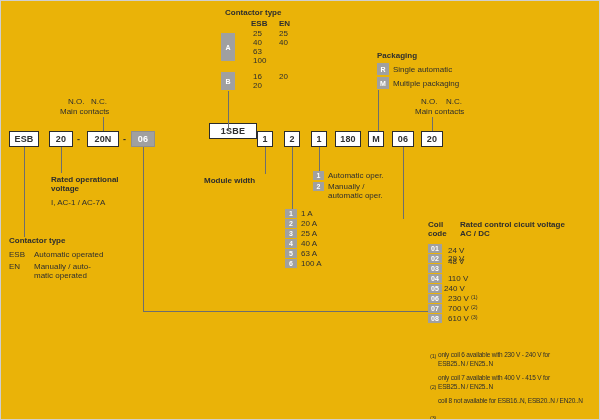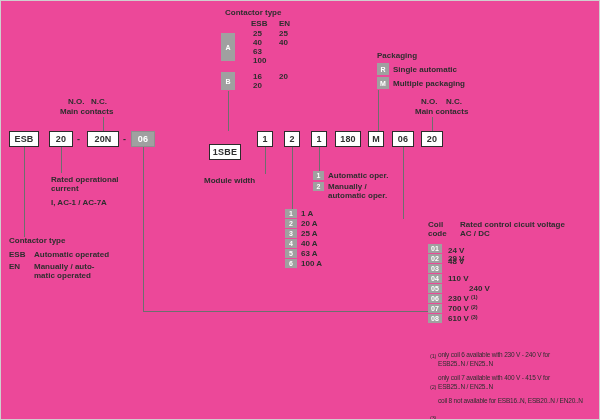"Contactor type" #canvas { background: #ec4899 -> #eab308 }
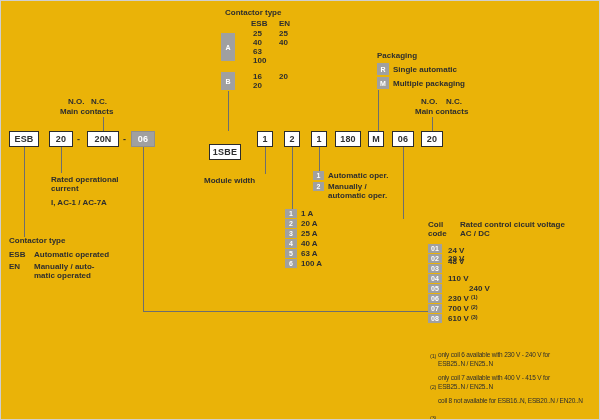"25" .txt { font-weight: bold -> none }
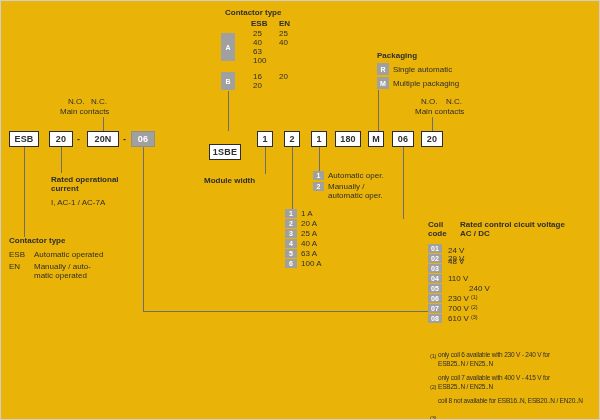"1SBE" div.abs { top: 143px -> 122px; width: 32px -> 48px }
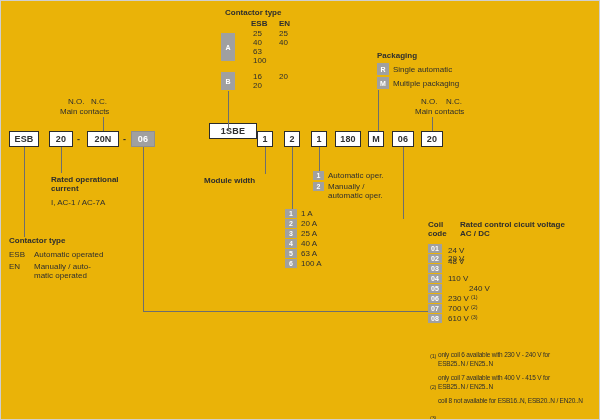"Rated operational current" div.abs { text: current -> voltage }
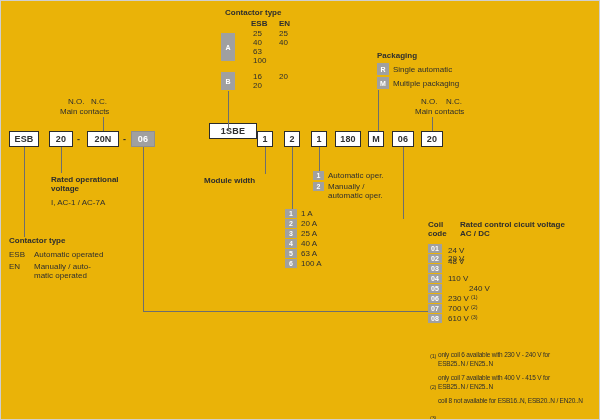"240 V" div.abs { left: 468px -> 443px }
